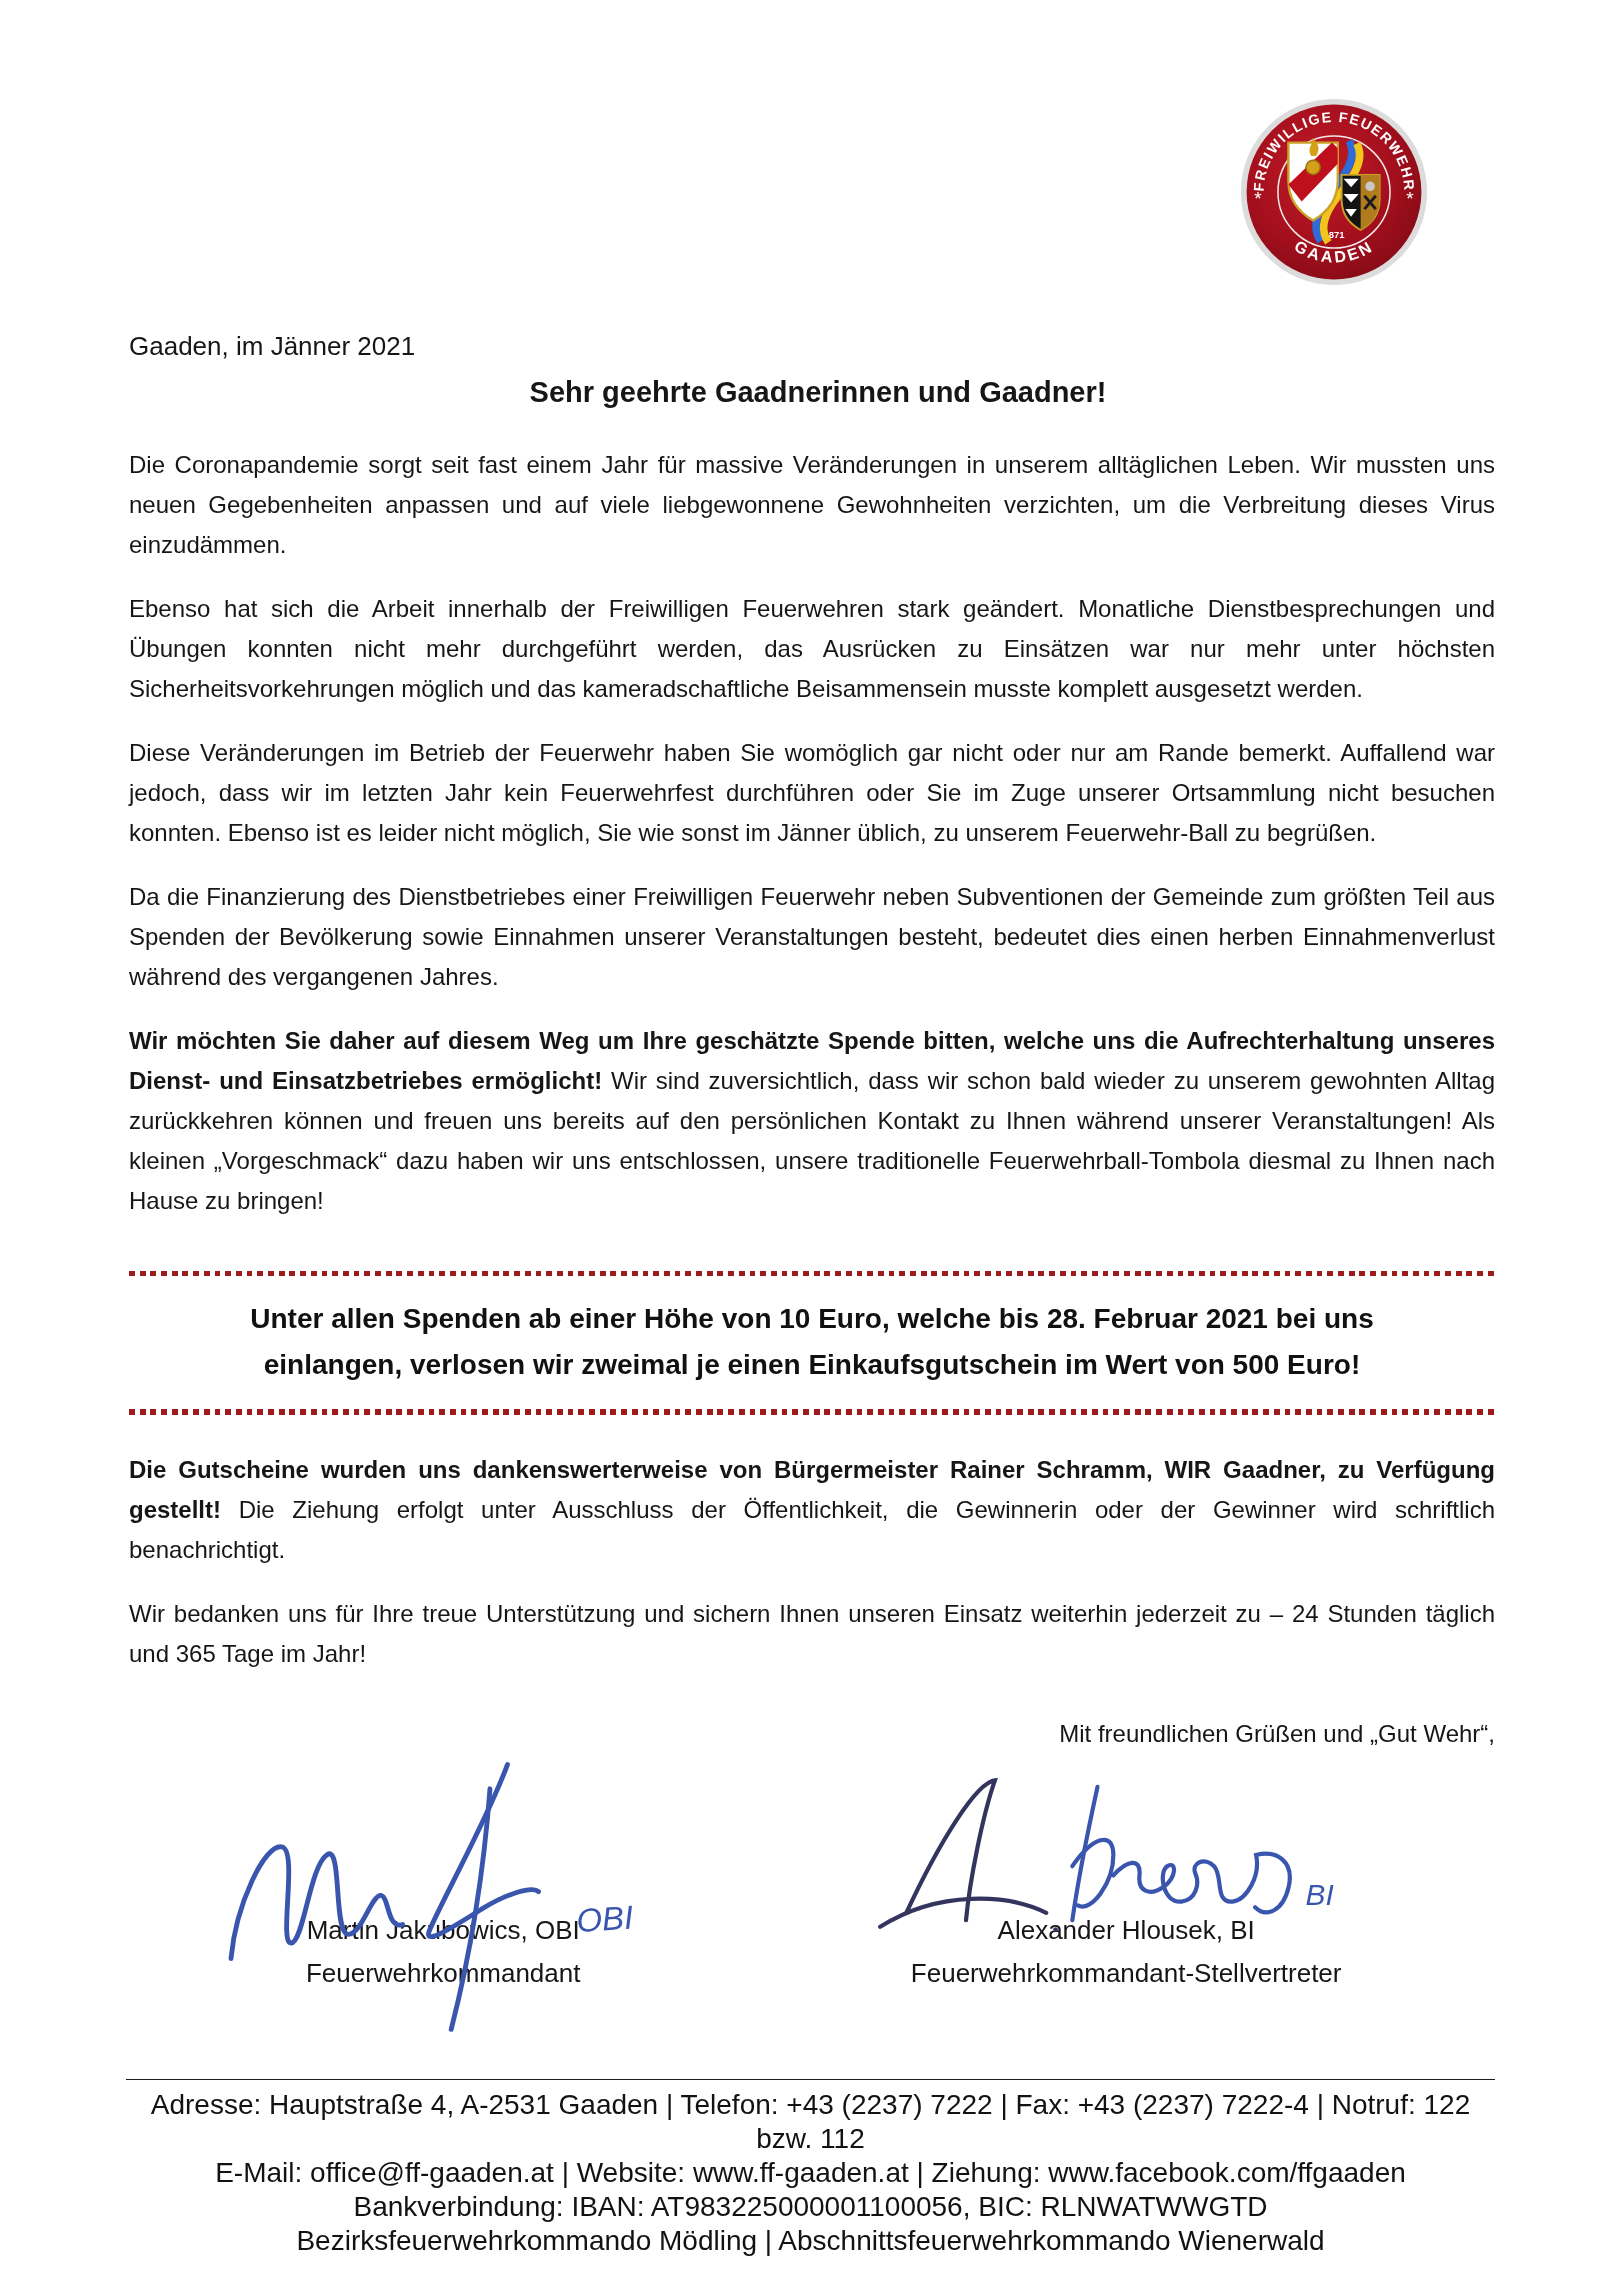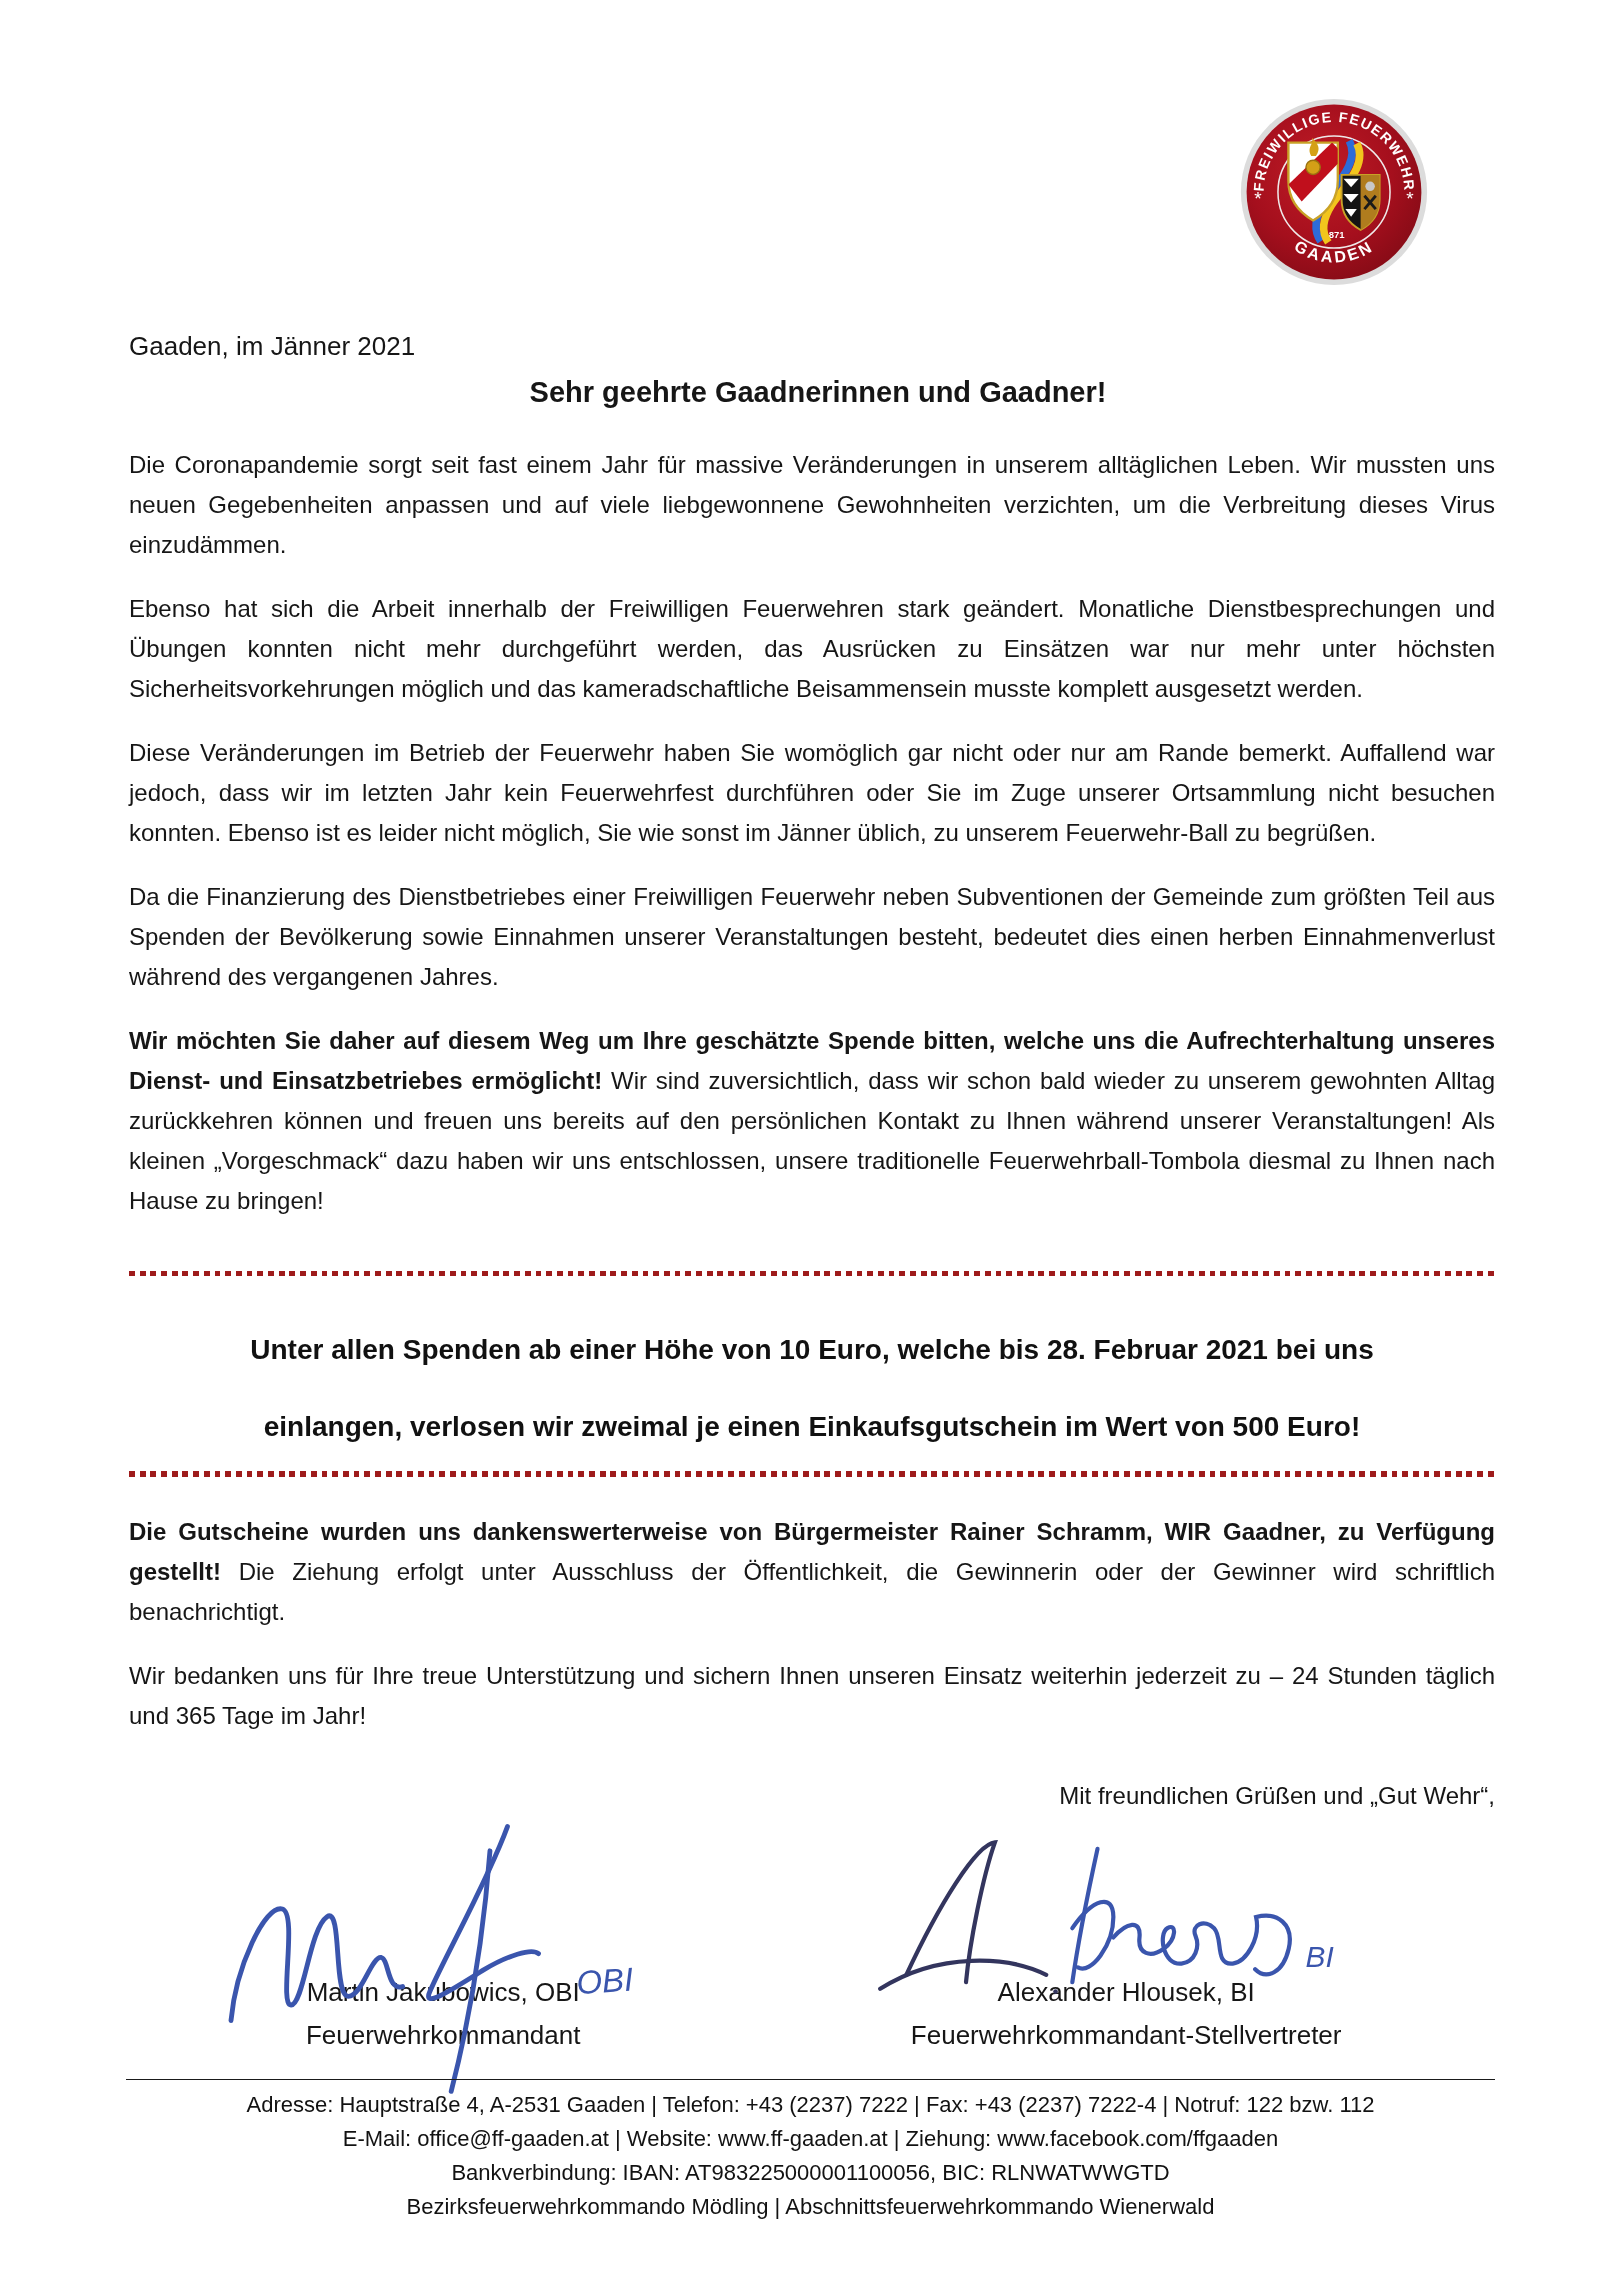"Unter allen Spenden ab einer" .highlight-text div { margin-top: 31px -> none }
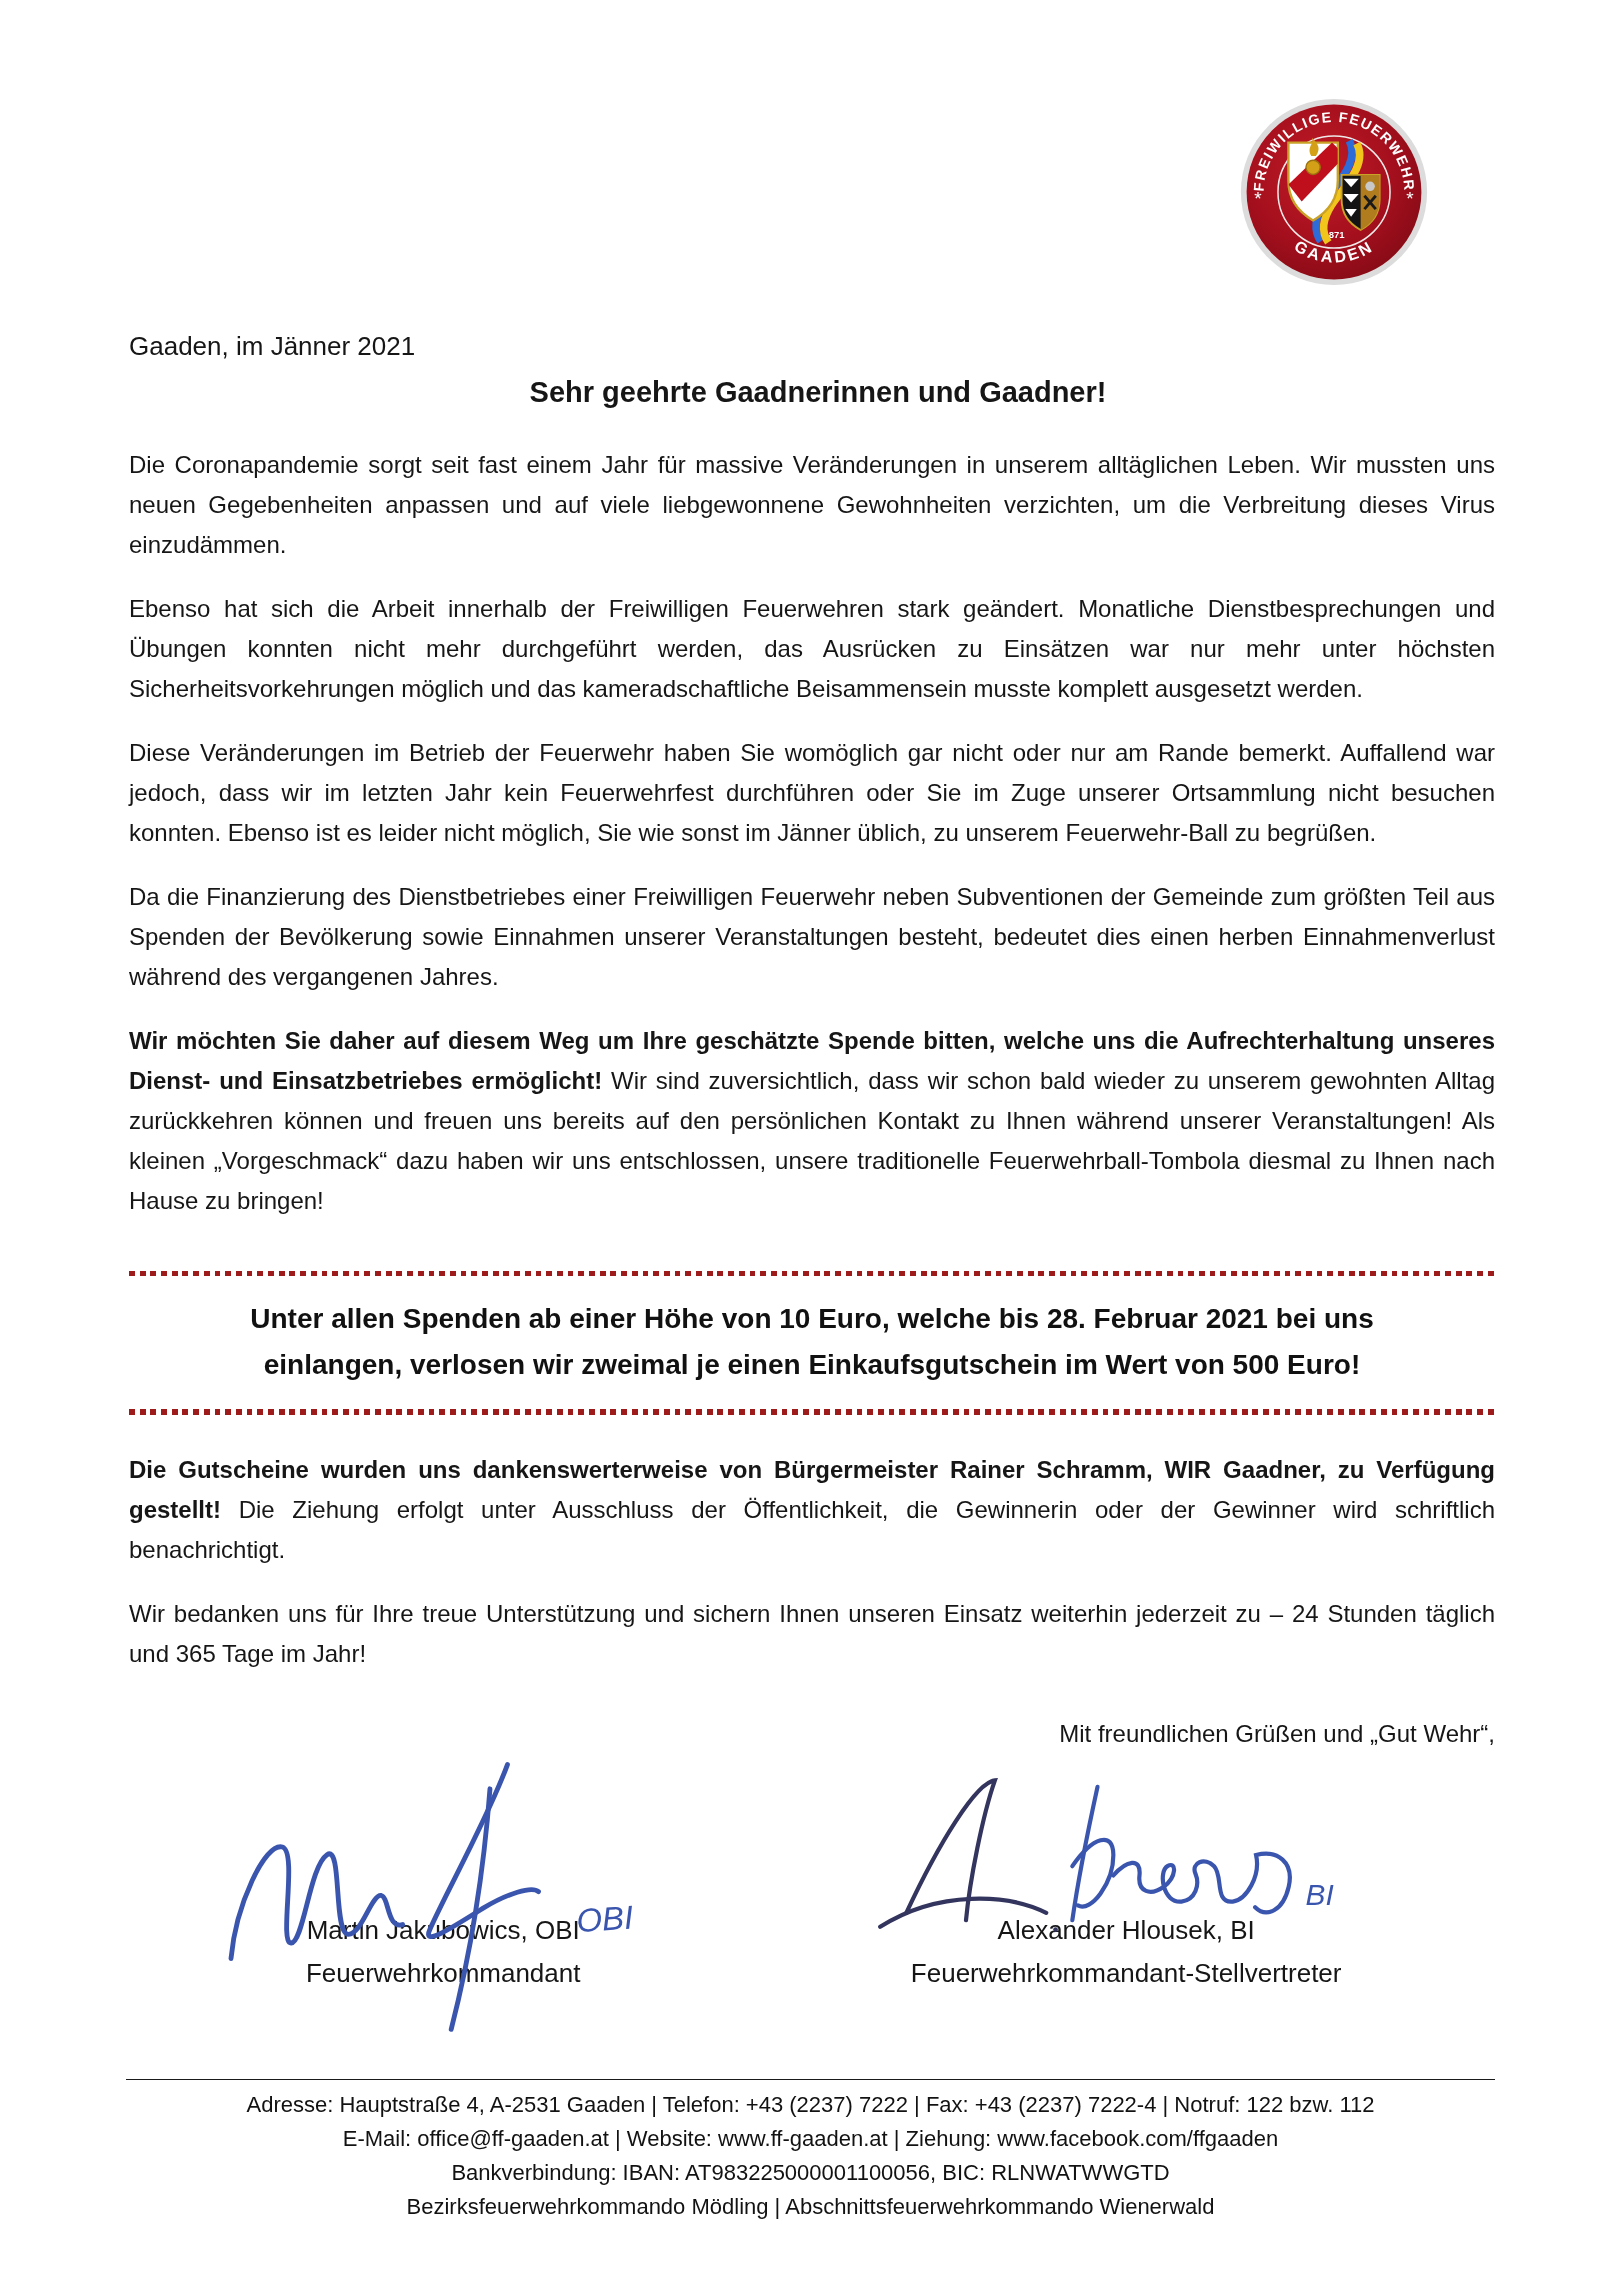"Adresse: Hauptstraße 4, A-2531 Gaaden" .footer div { font-size: 22px -> 28px }
